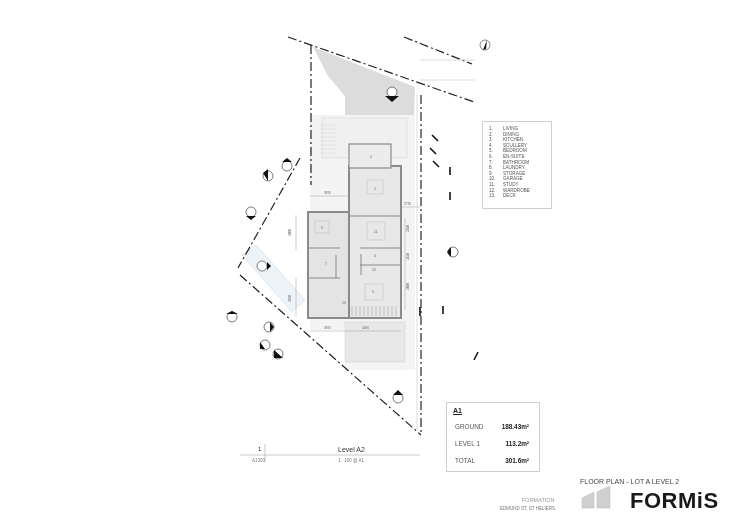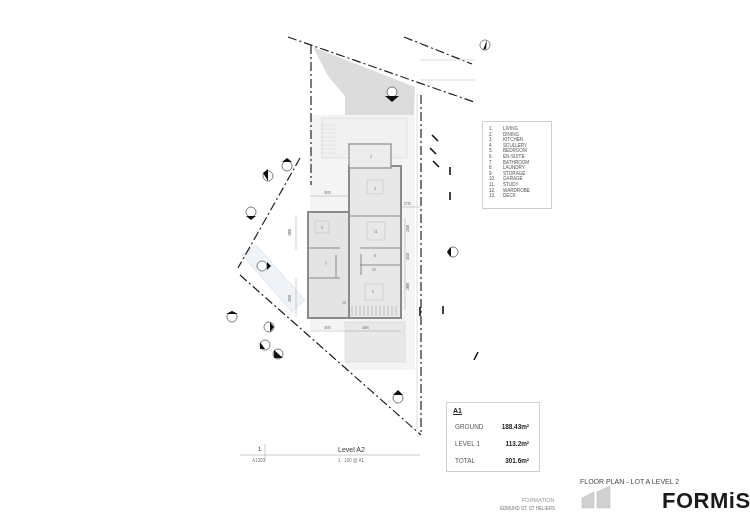"FORMiS" .brand { margin-left: 32px -> none }
